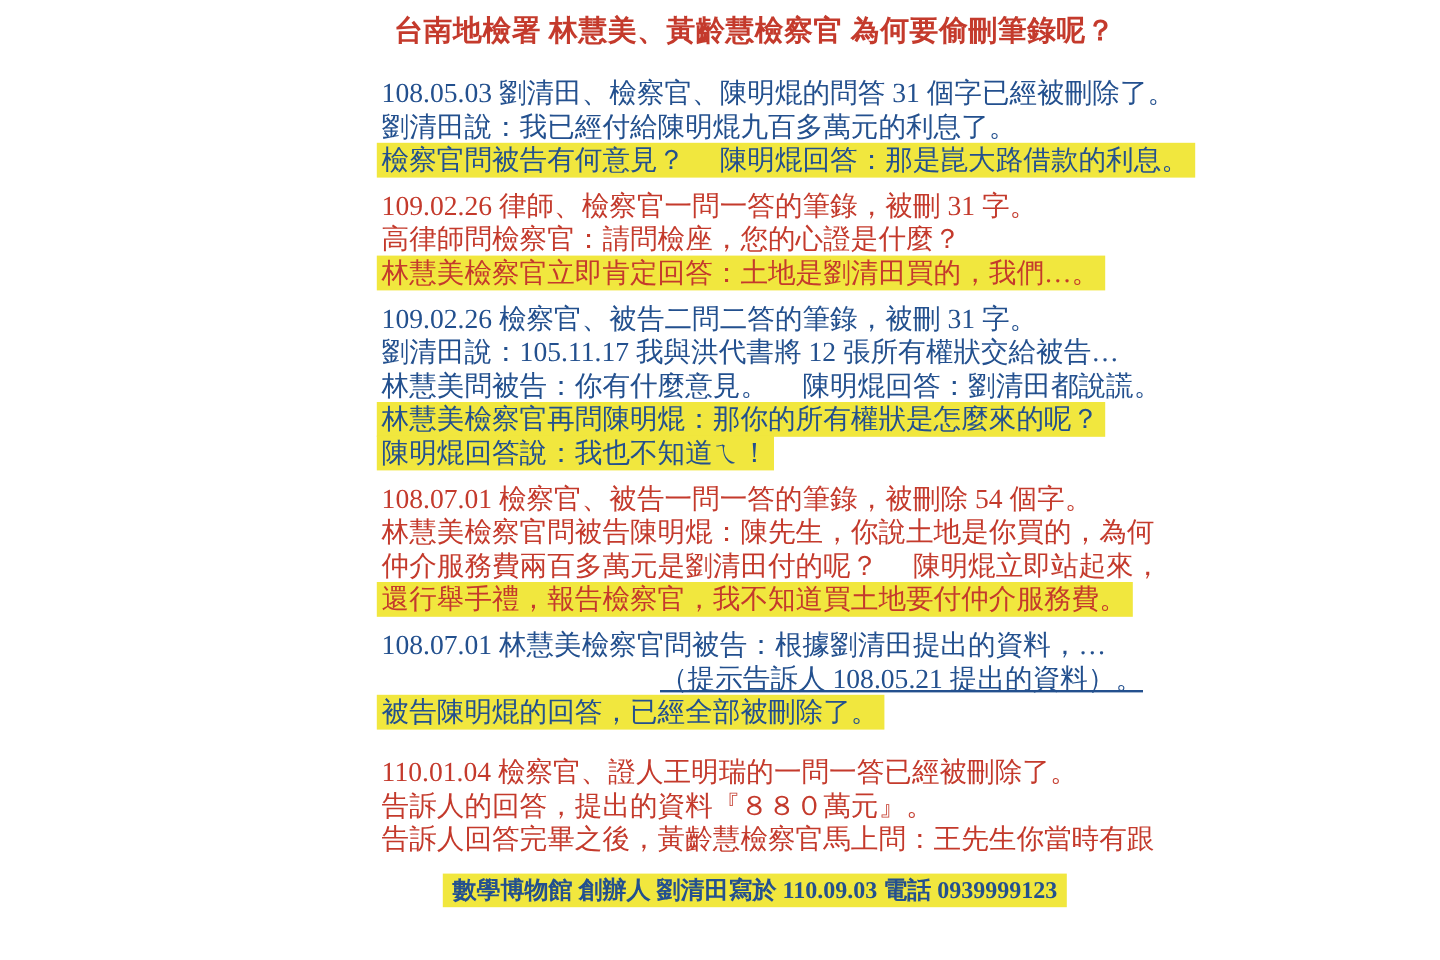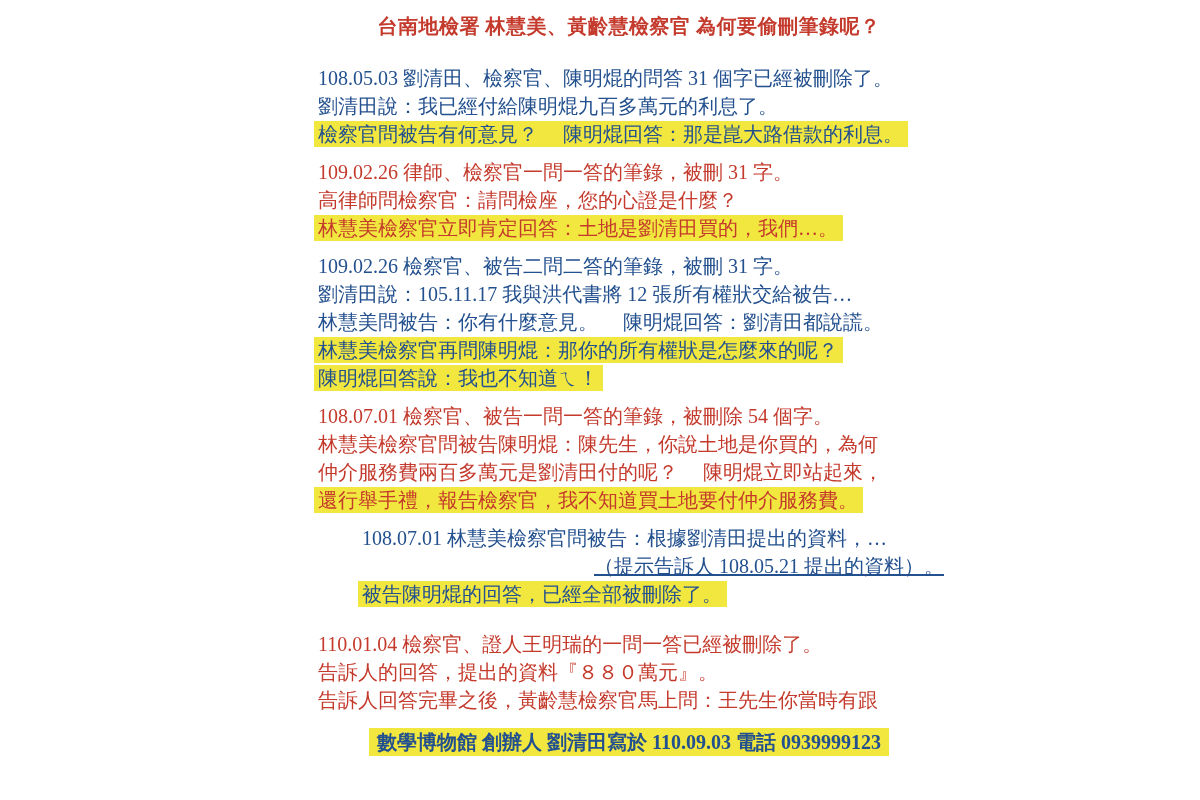"台南地檢署 林慧美、黃齡慧檢察官 為何要偷刪筆錄呢？" .title { font-size: 20px -> 24px }
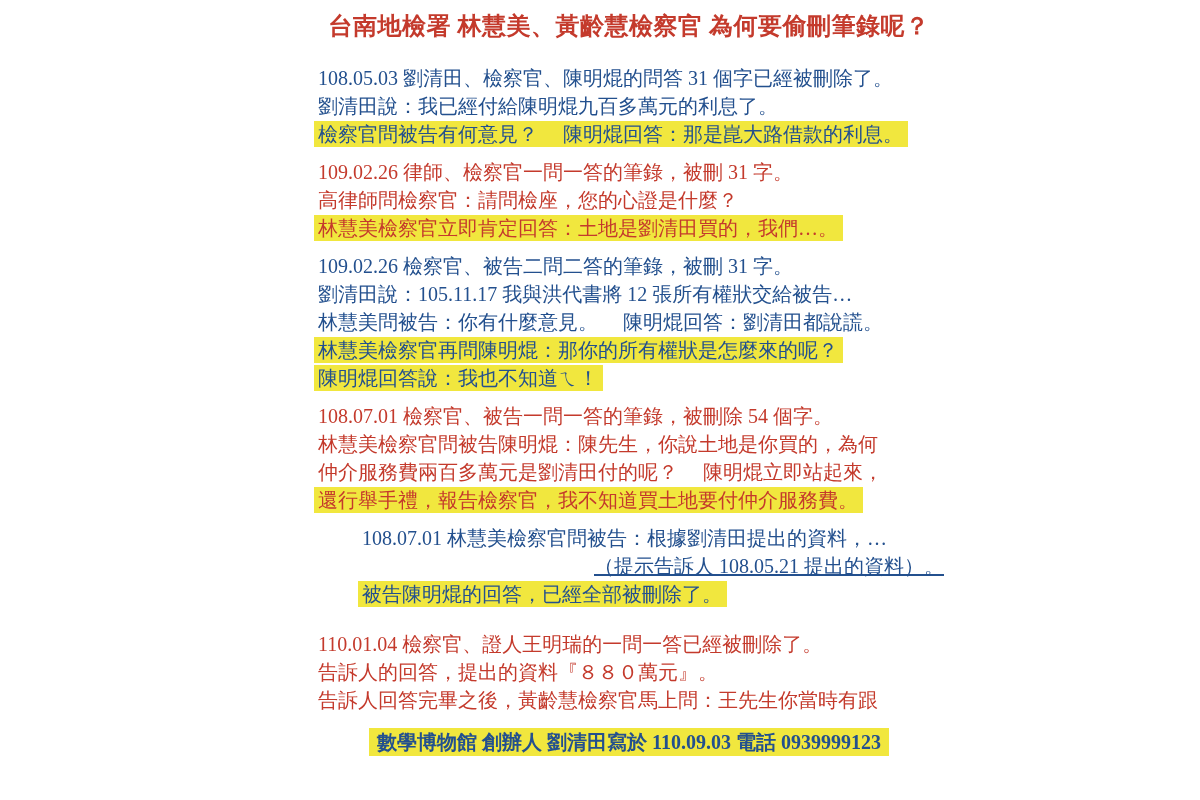"108.05.03 劉清田、檢察官、陳明焜的問答 31 個字已經被刪除了。" .line { font-size: 20px -> 23px }
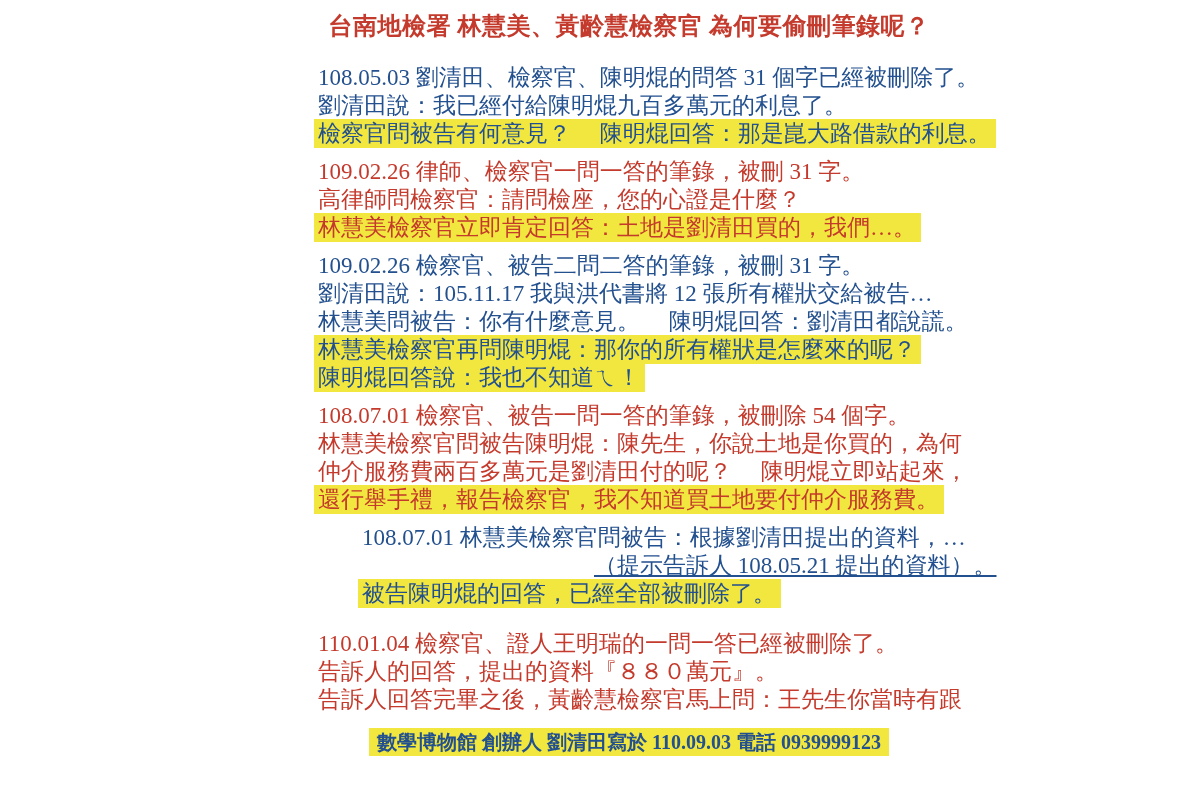"108.07.01 林慧美檢察官問被告：根據劉清田提出的資料，…" .section:nth-child(5) { margin-left: 44px -> none }
